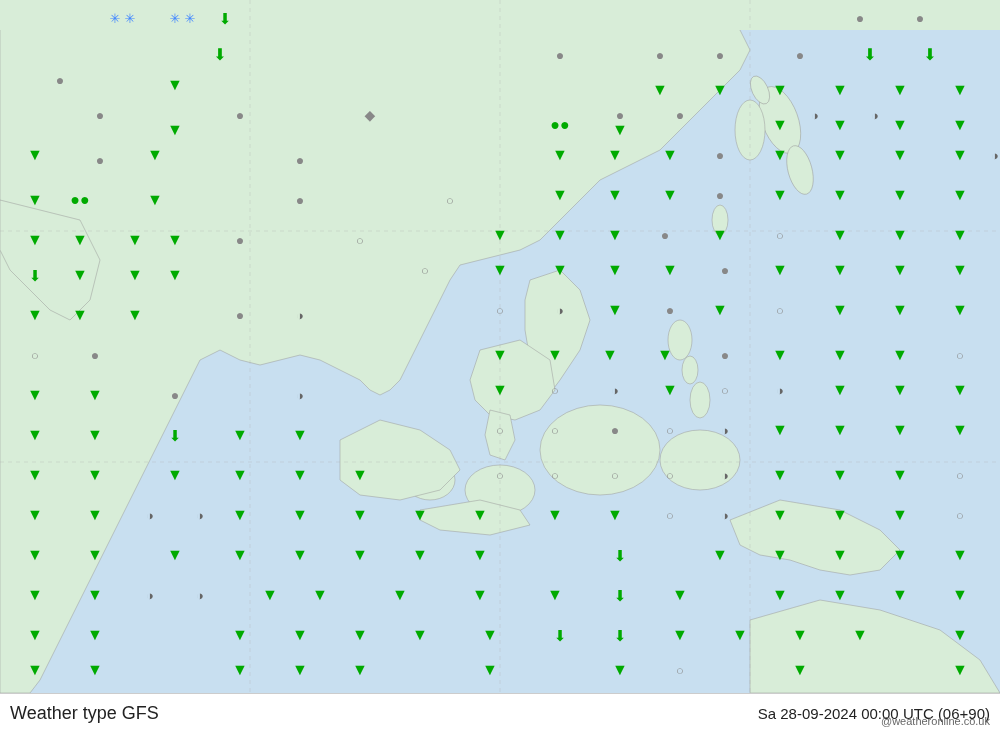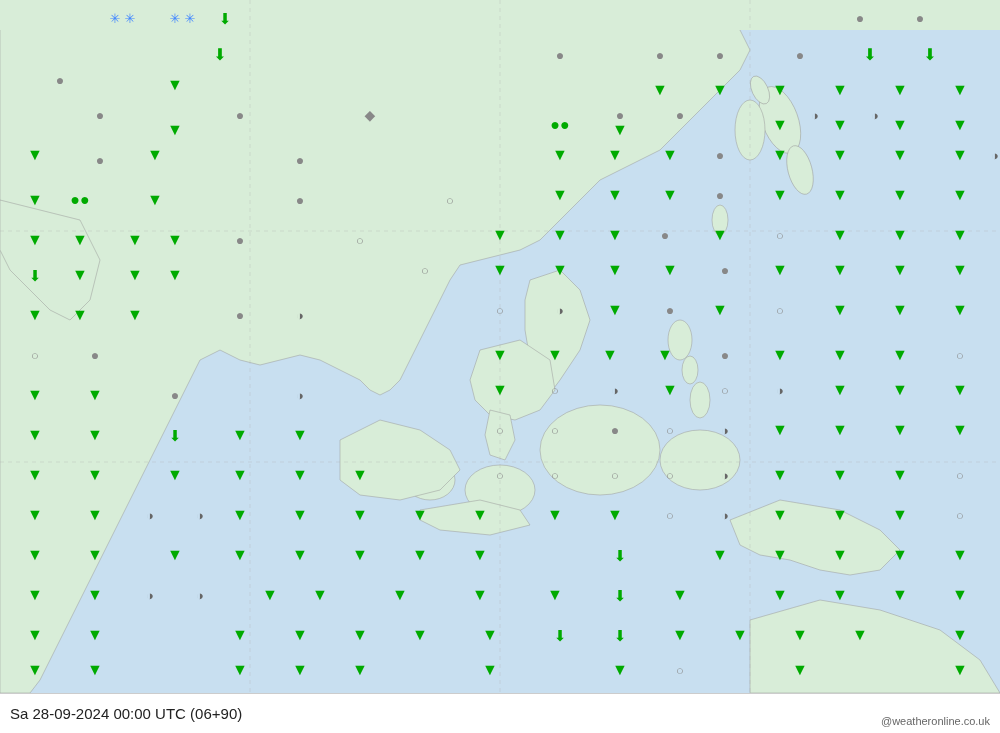"Weather type GFS" div.bottom-left { html: none -> <div> <span>Weather type GFS</span> </div> }
